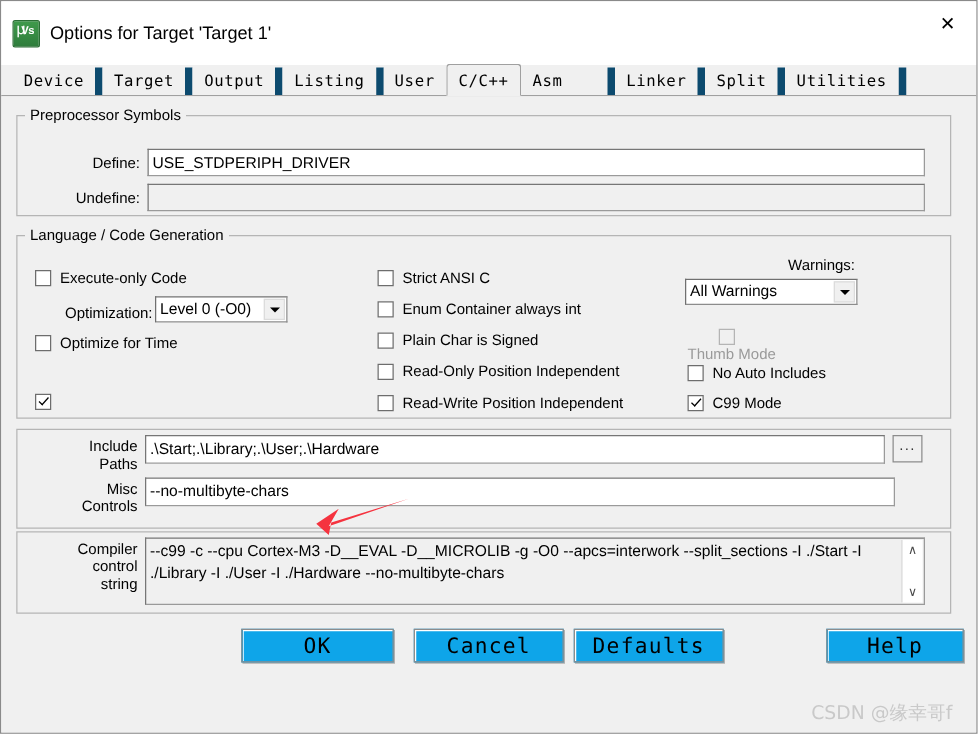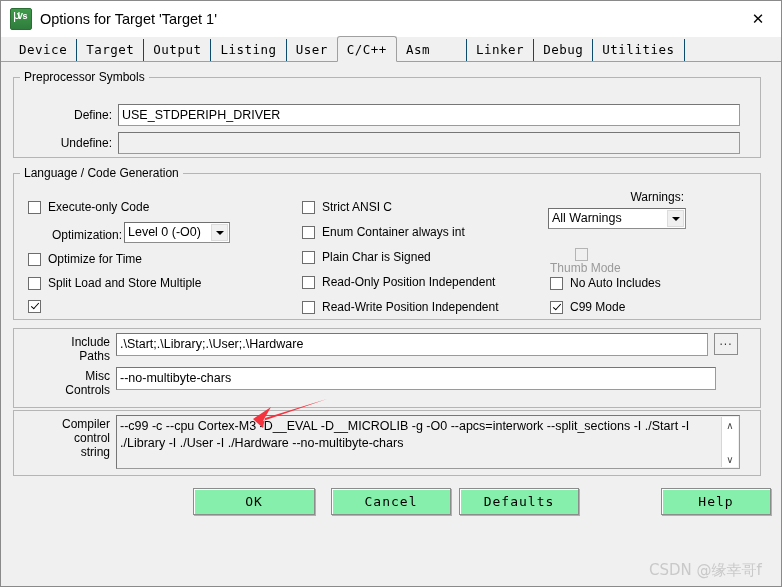"Options for Target 'Target 1'" .titlebar { height: 36px -> 51px }
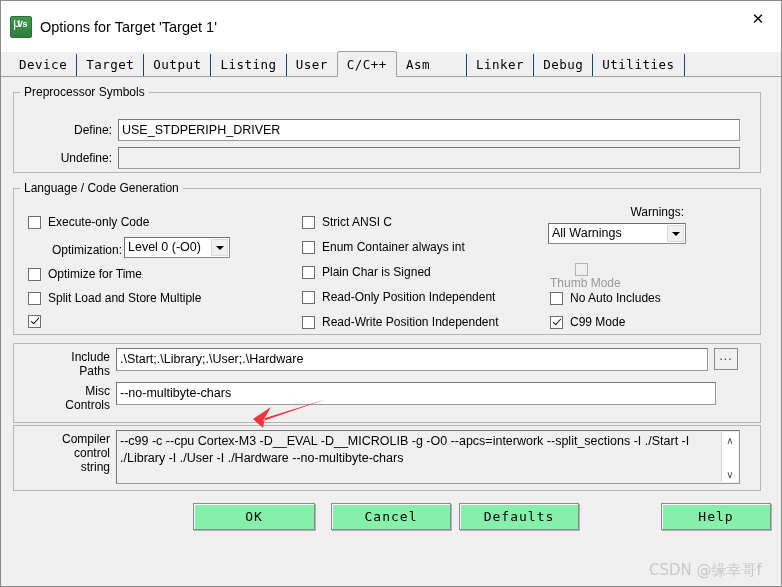"Device" .tab { border-right: 1px solid #0c4a6e -> 6px solid #0c4a6e }
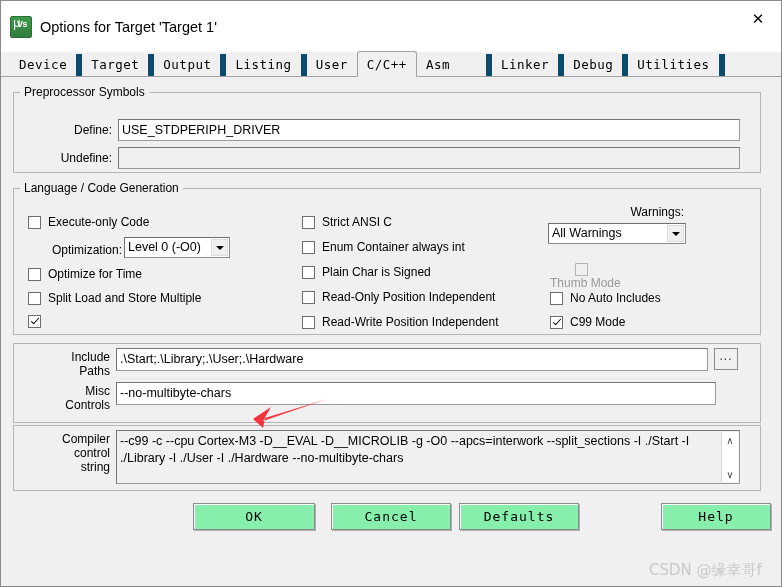"Debug" div.tab { text: Debug -> Split }
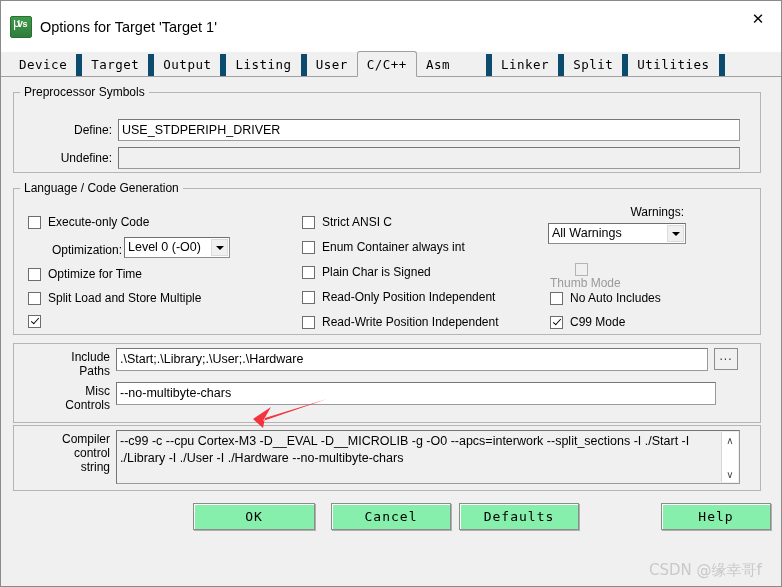"Split Load and Store Multiple" div.cb-row { html: <div> <span></span> <span>Split Load and Store Multiple</span> </div> -> none }
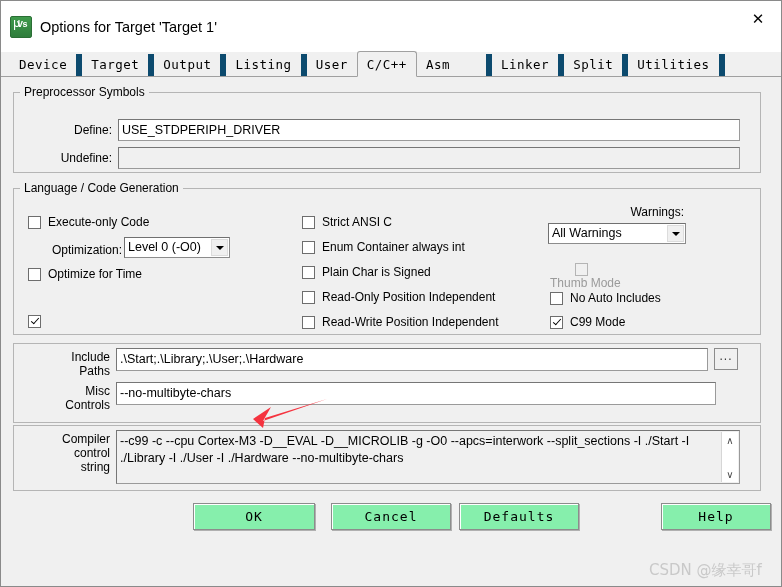"OK" .btn { background: #86efac -> #0ea5e9; font-size: 13px -> 17px }
